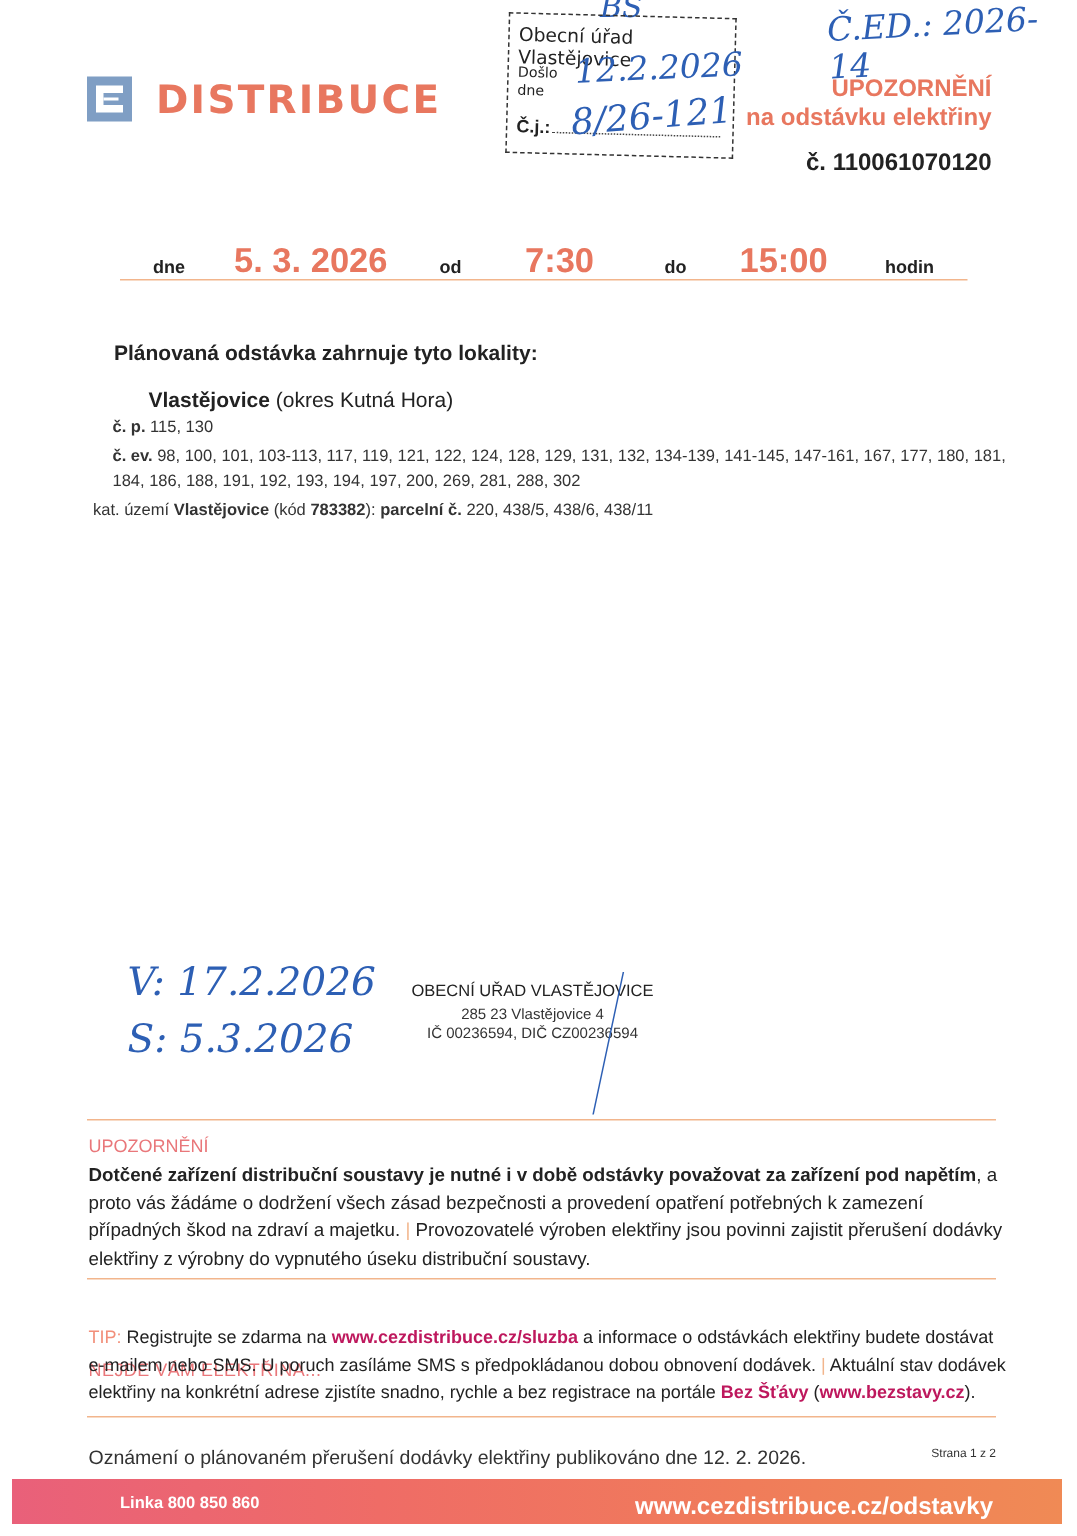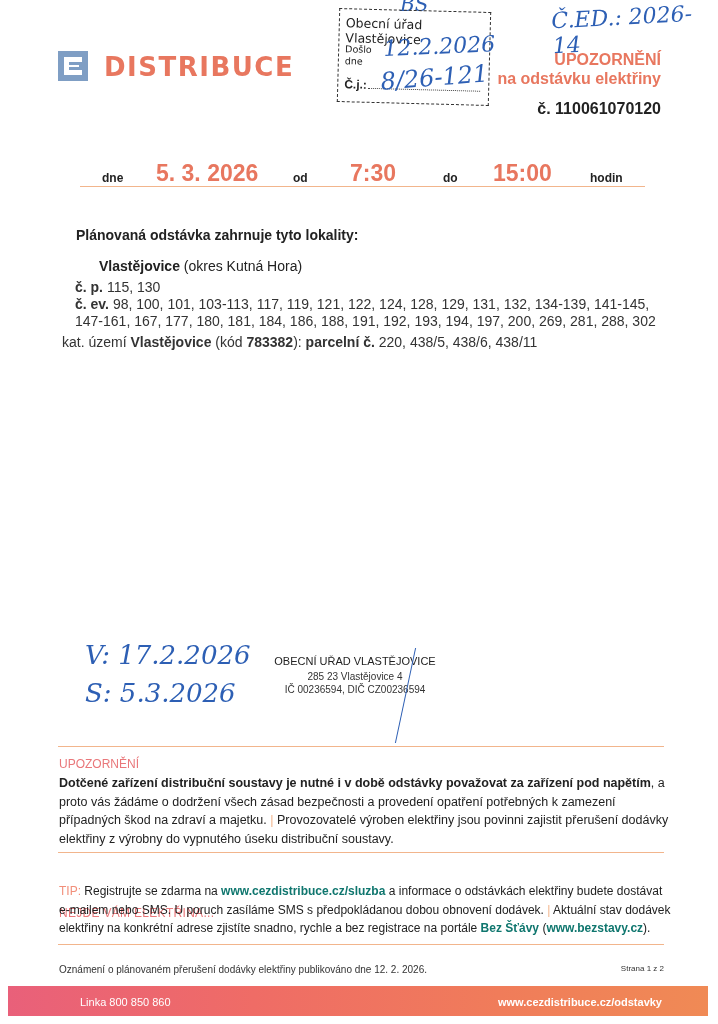"č. p. 115, 130" .loc-line { font-size: 14px -> 11px }
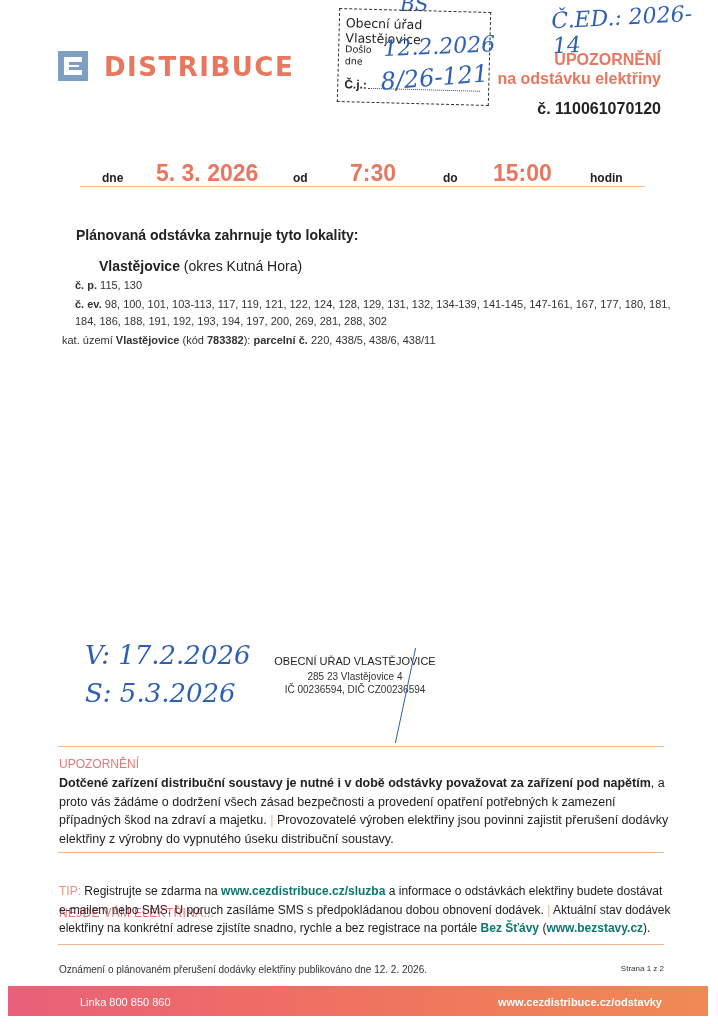"www.cezdistribuce.cz/sluzba" .orange-link { color: #0f766e -> #be185d }
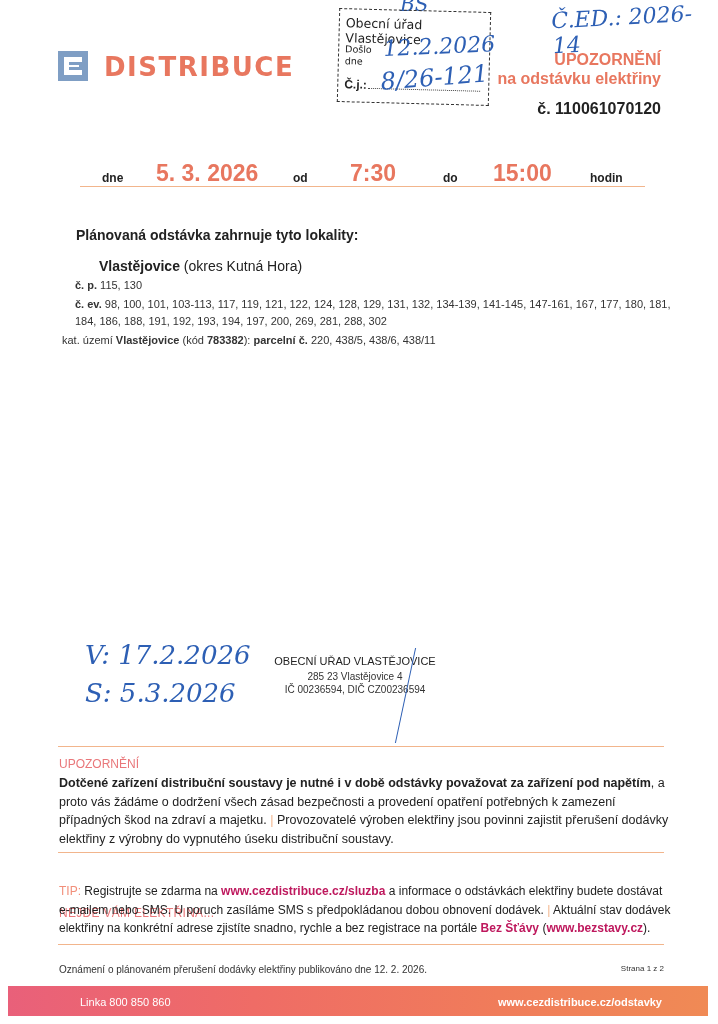"Oznámení o plánovaném přerušení dodávky" .foot-note { font-size: 10px -> 13px }
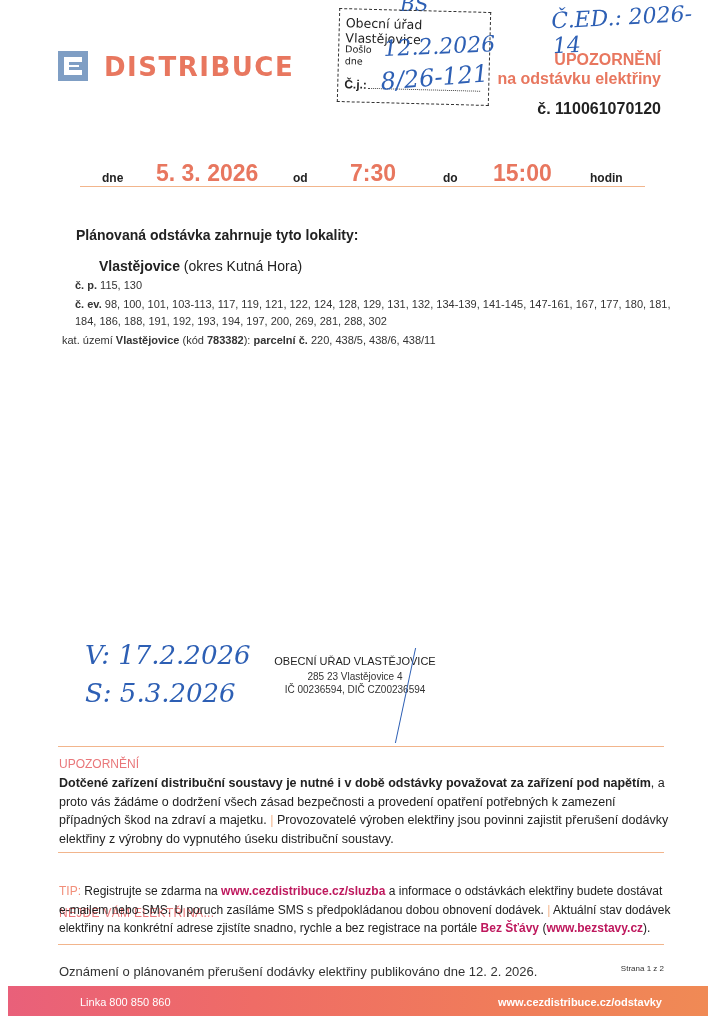"Linka 800 850 860" .foot-phone { font-weight: normal -> bold }
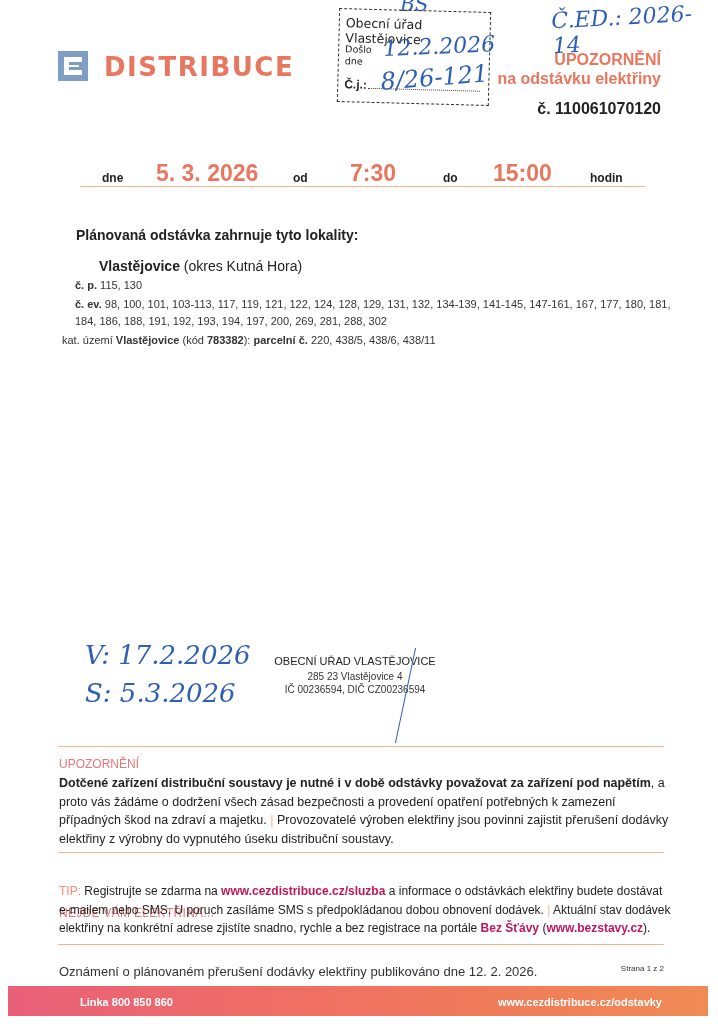"www.cezdistribuce.cz/odstavky" .foot-url { font-size: 11px -> 16px }
